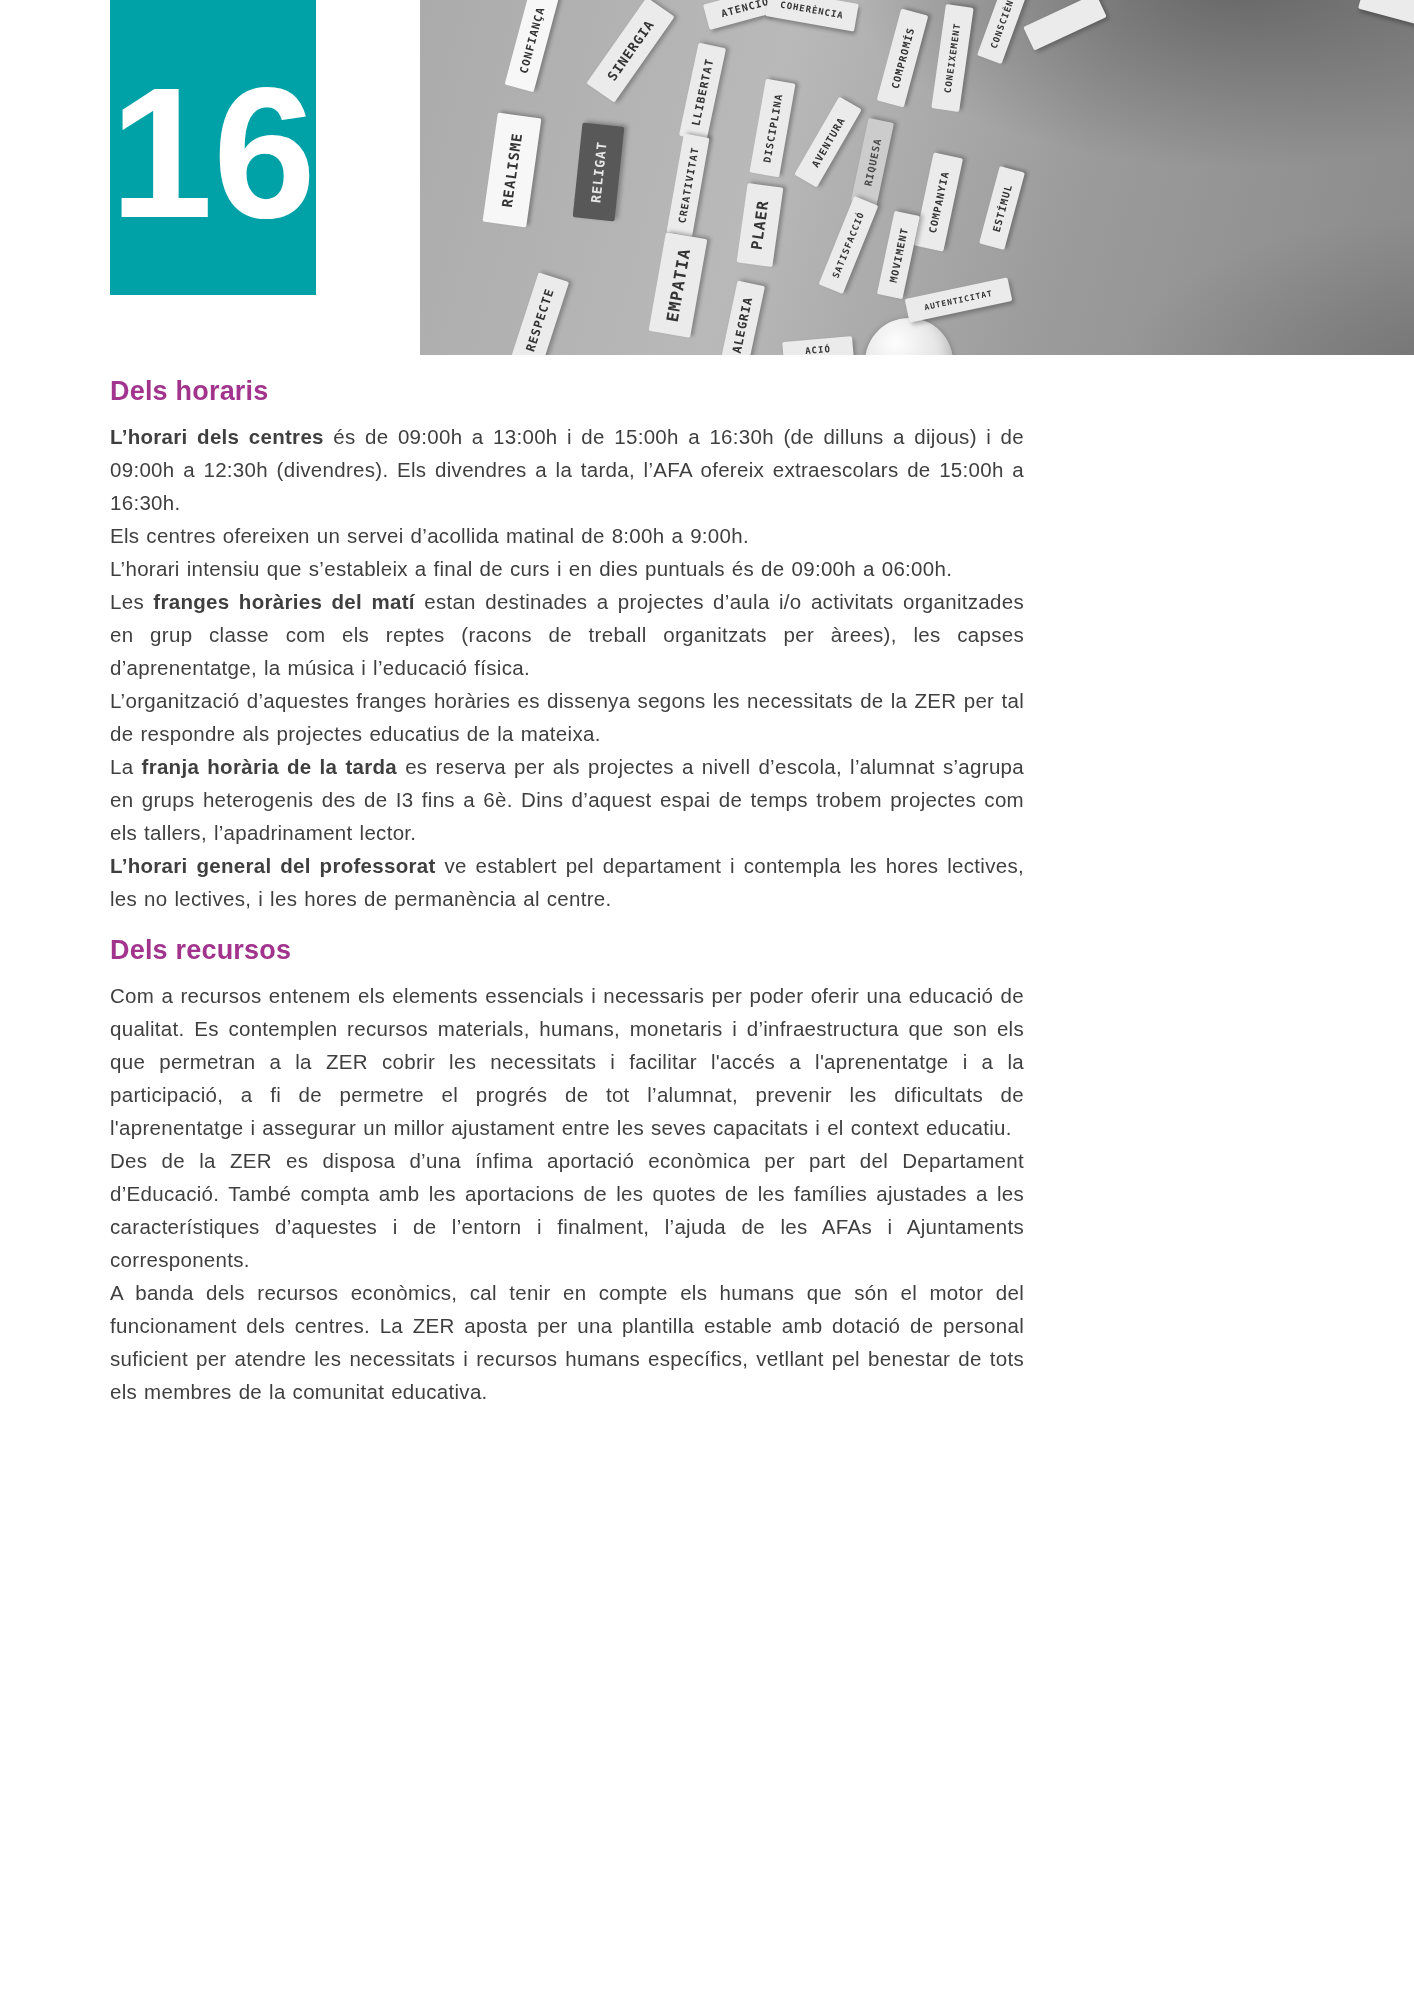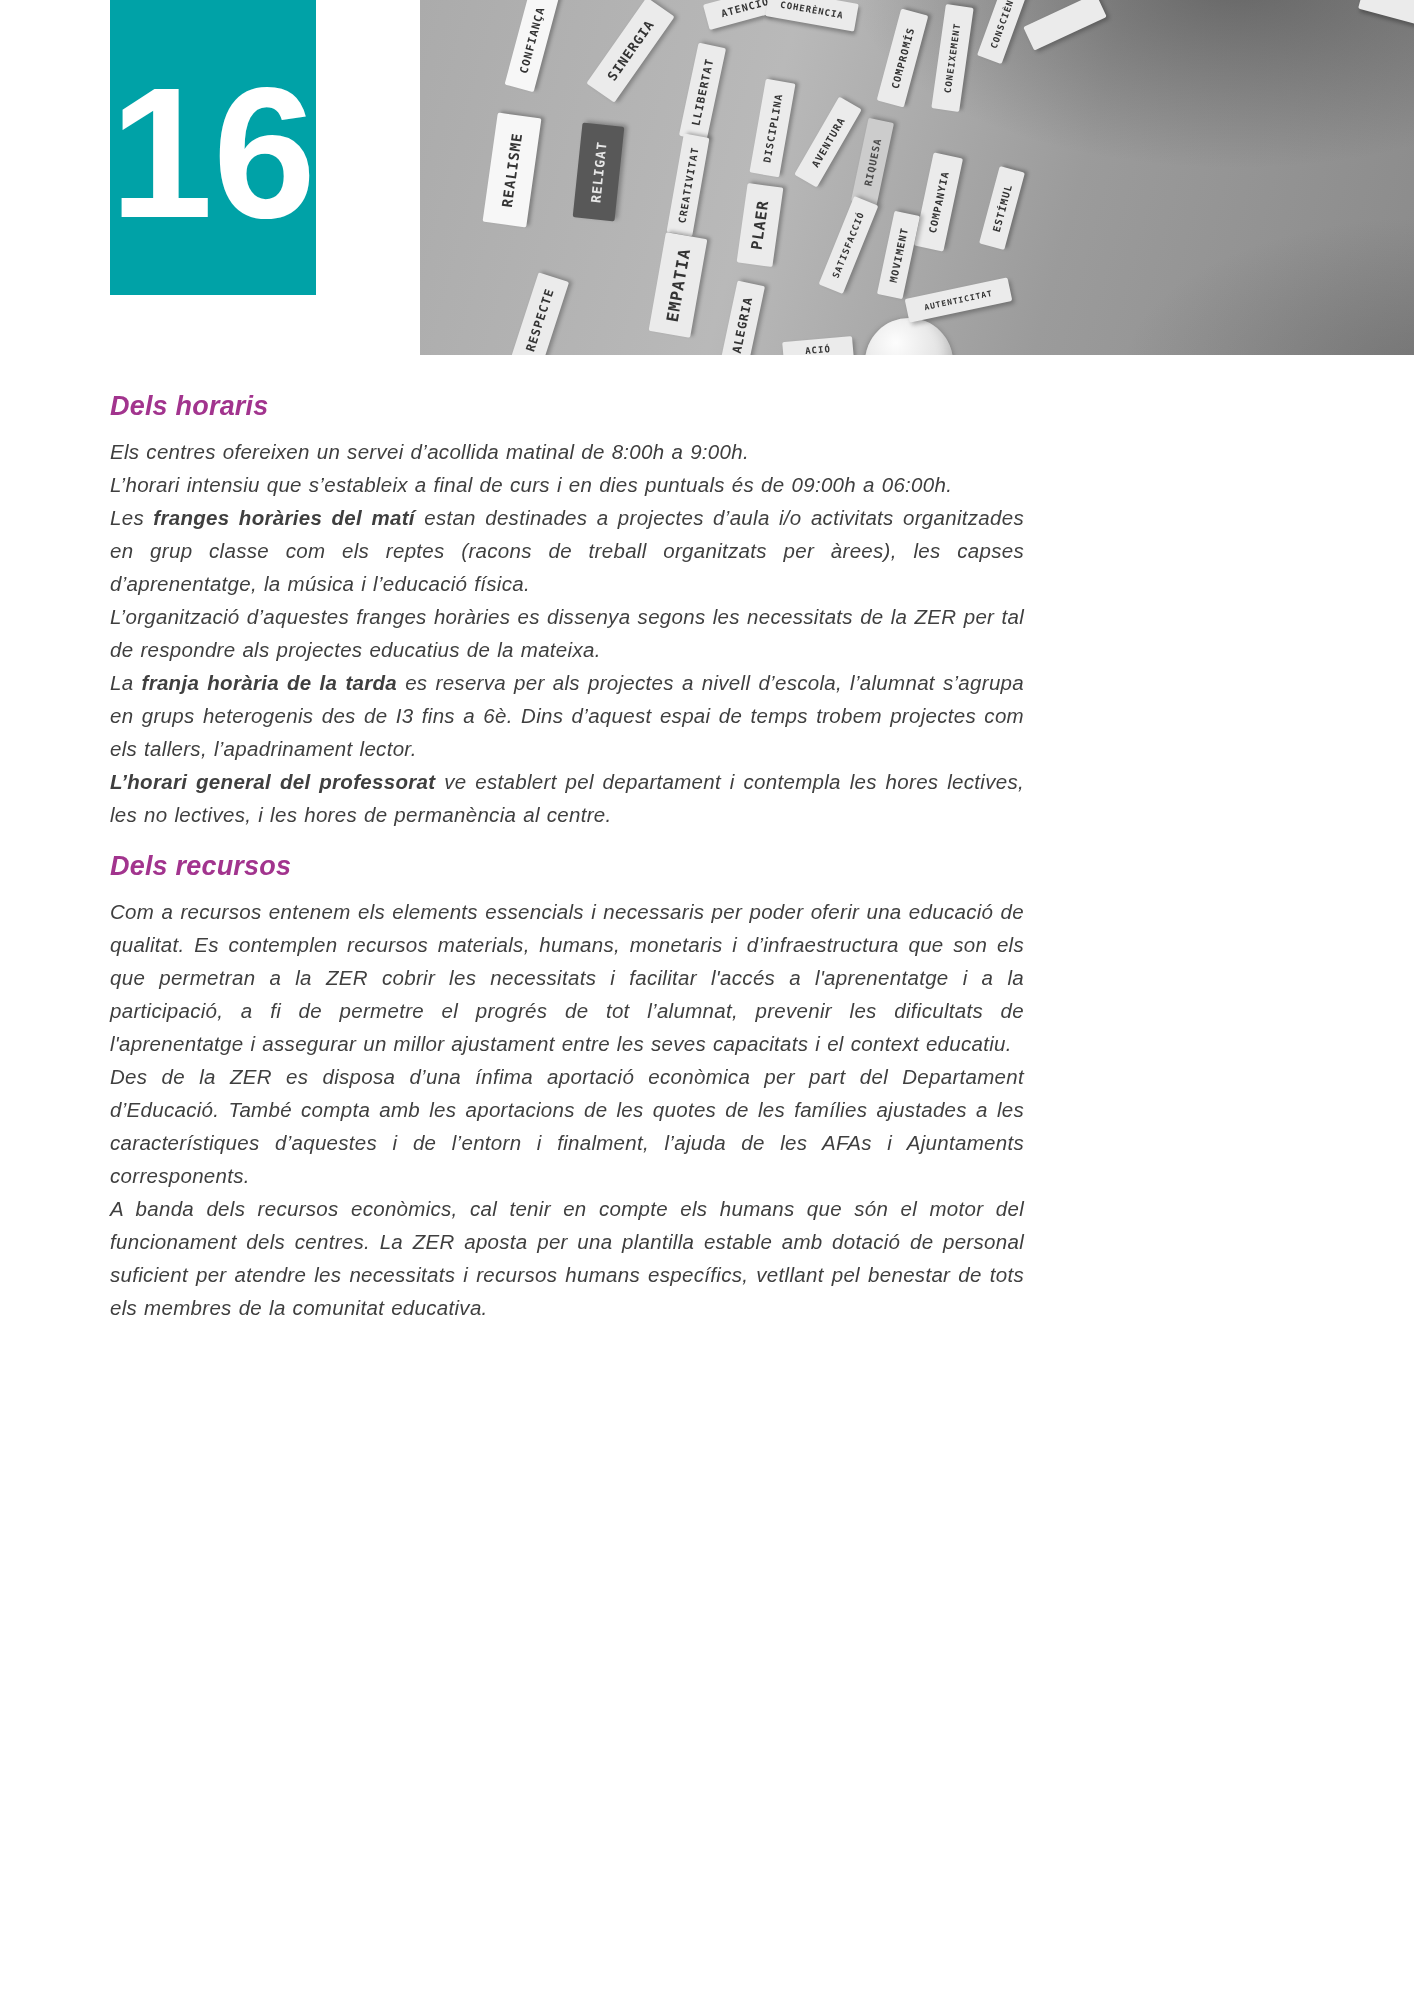"Dels horaris" .content { font-style: italic -> none; padding-top: 36px -> 21px }
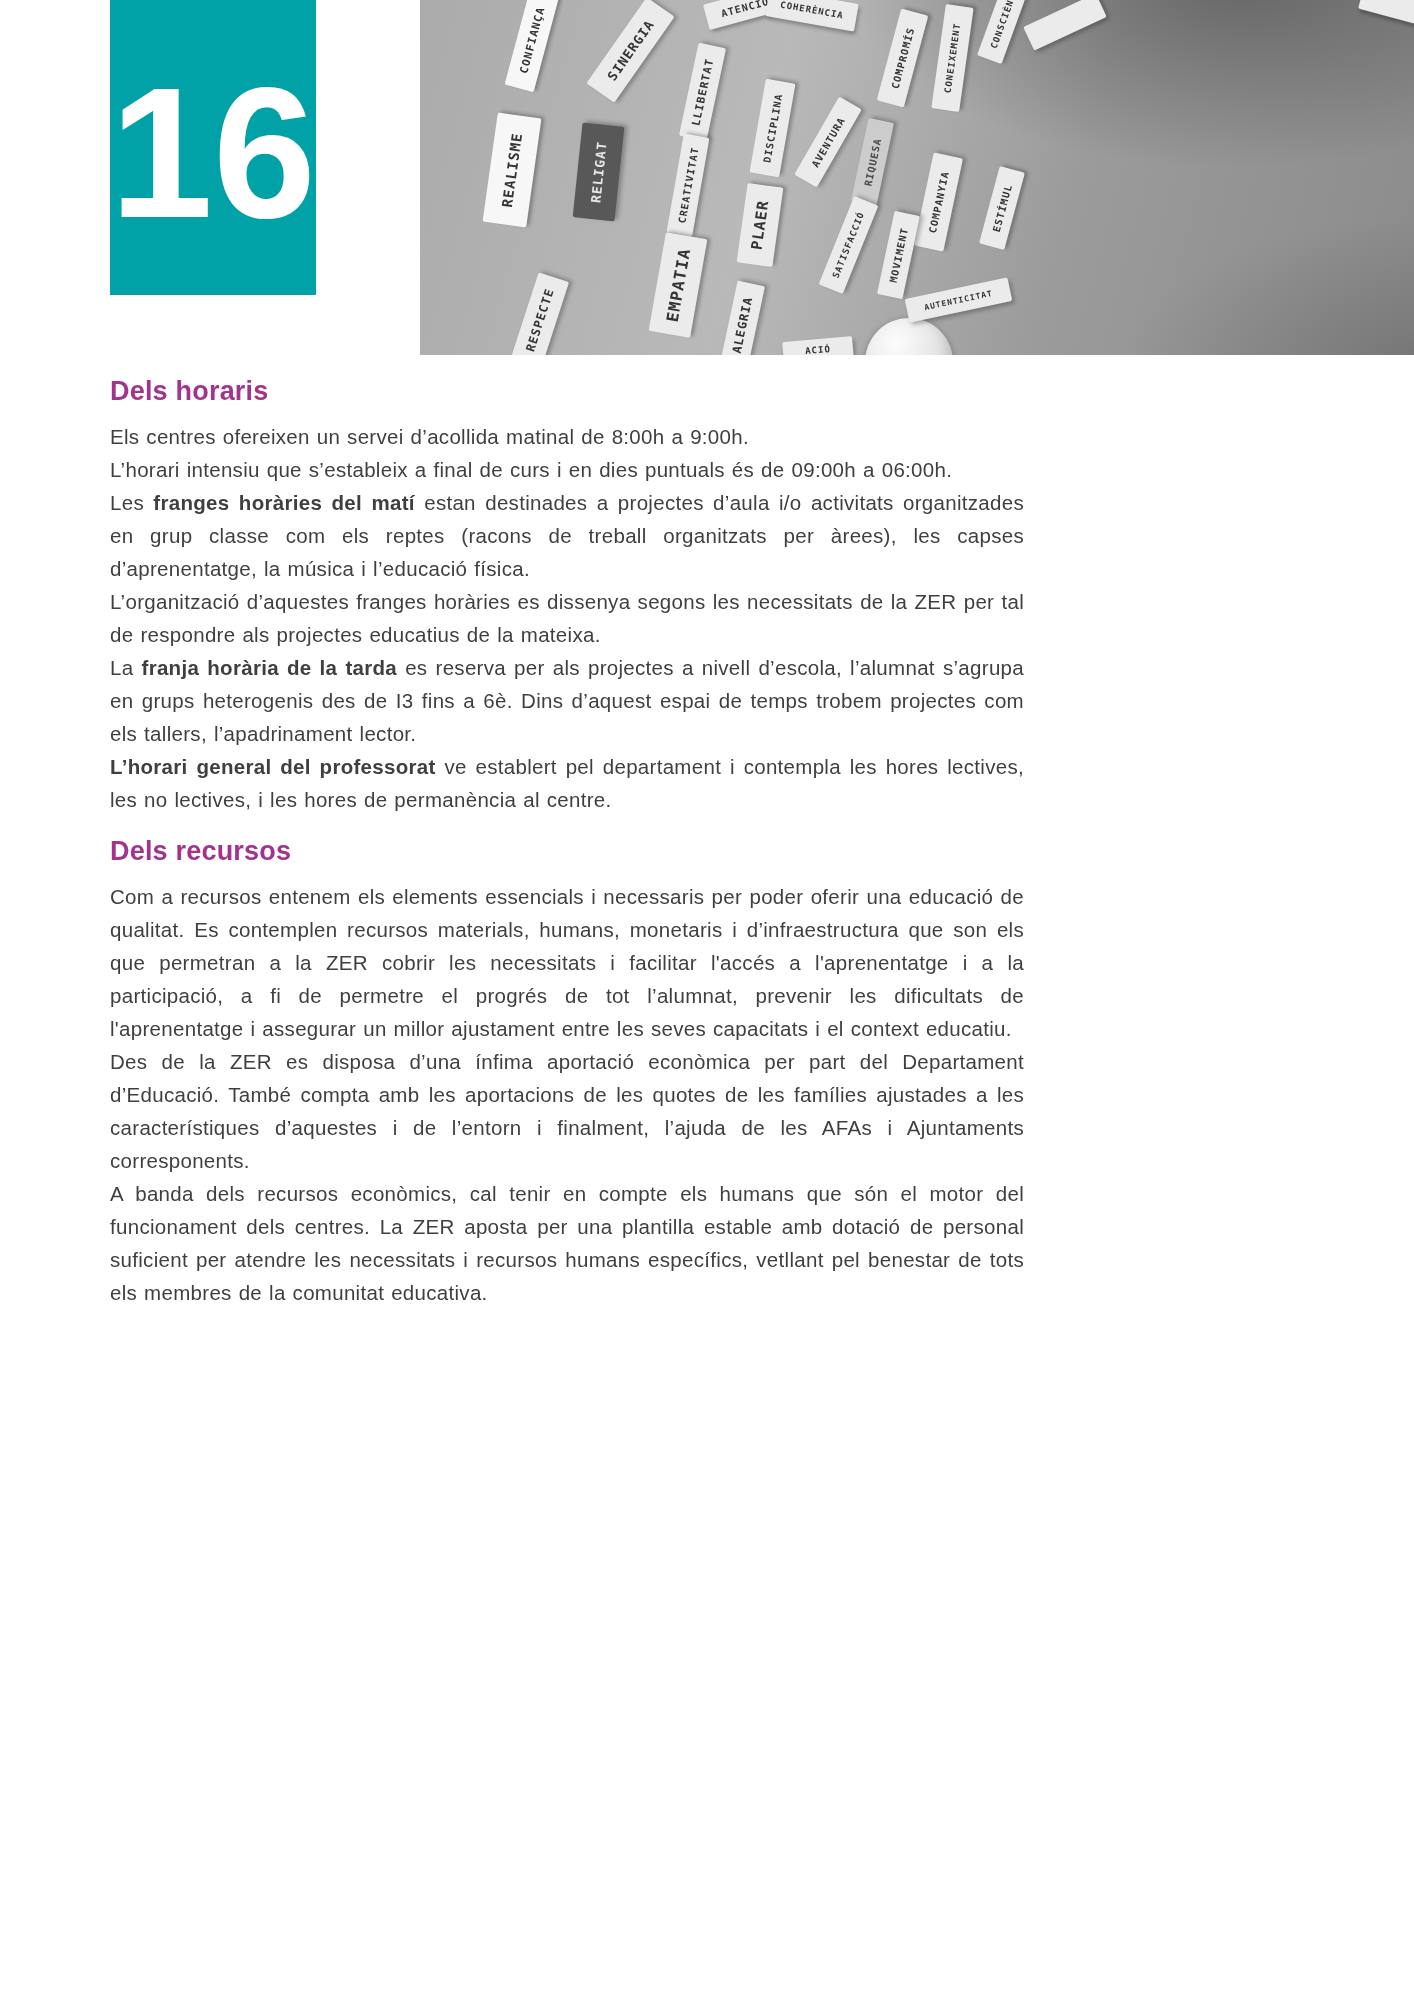"L’horari dels centres és de" p.body-paragraph { html: none -> <p><strong>L’horari dels centres</strong><span> és de 09:00h a 13:00h i de 15:00h a 16:30h (de dilluns a dijous) i de 09:00h a 12:30h (divendres). Els divendres a la tarda, l’AFA ofereix extraescolars de 15:00h a 16:30h.</span></p> }
